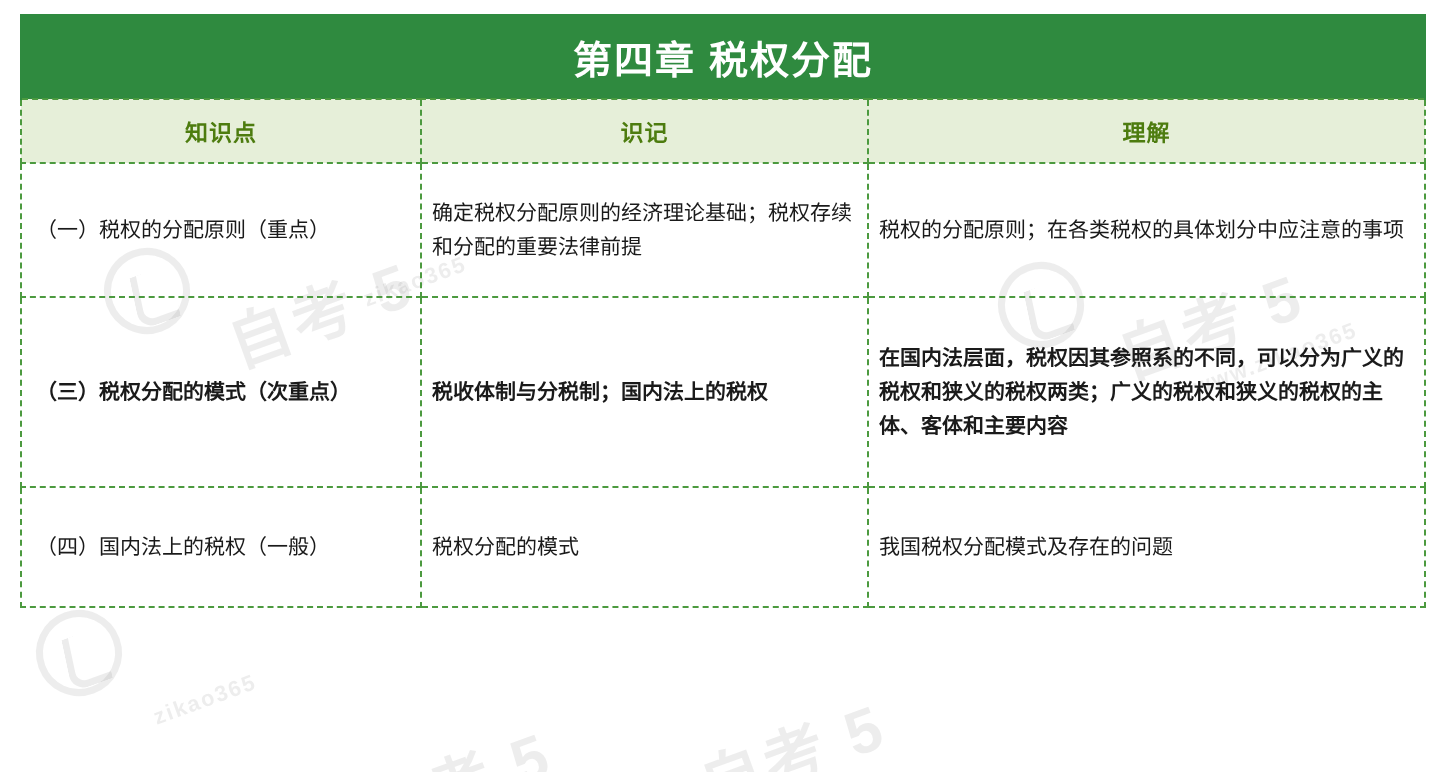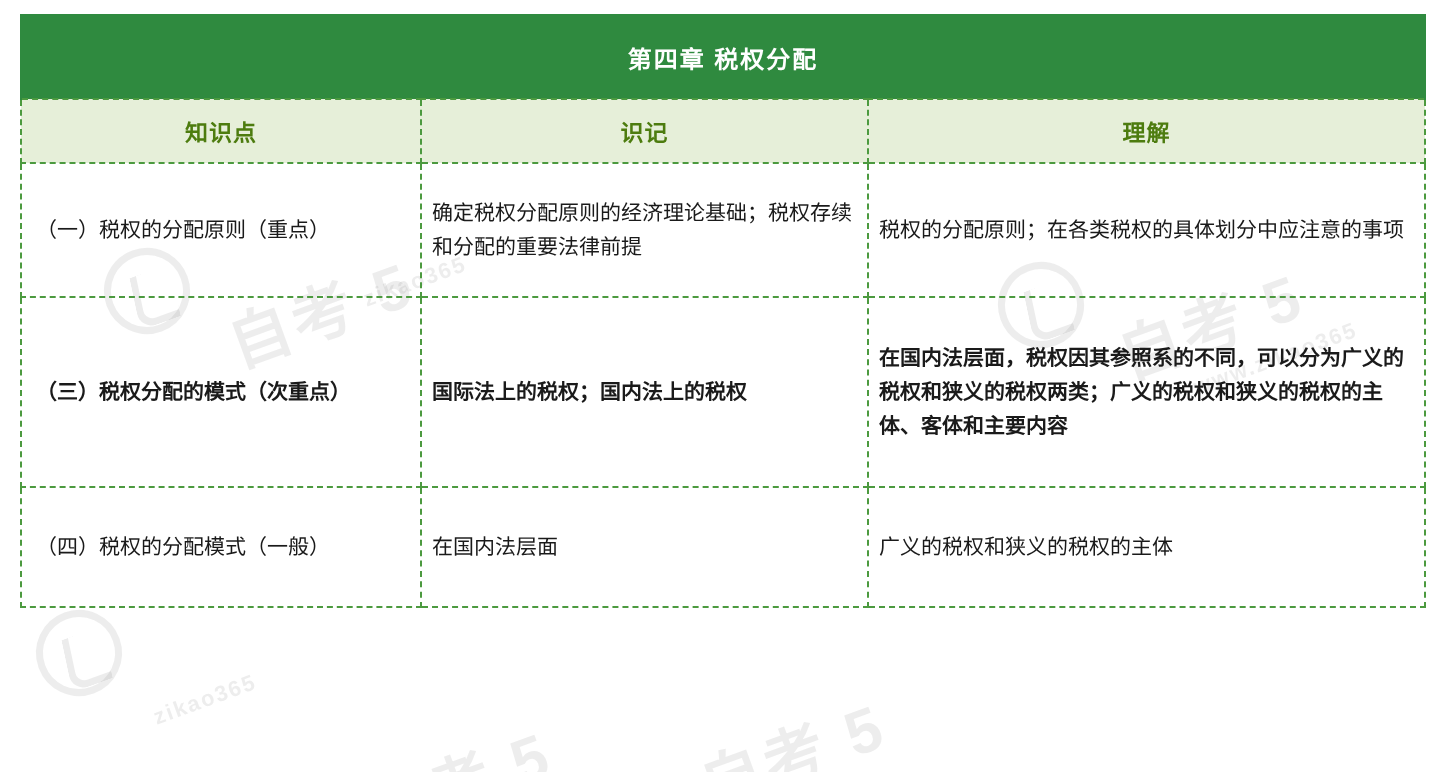"第四章 税权分配" .title-row td { font-size: 24px -> 39px }
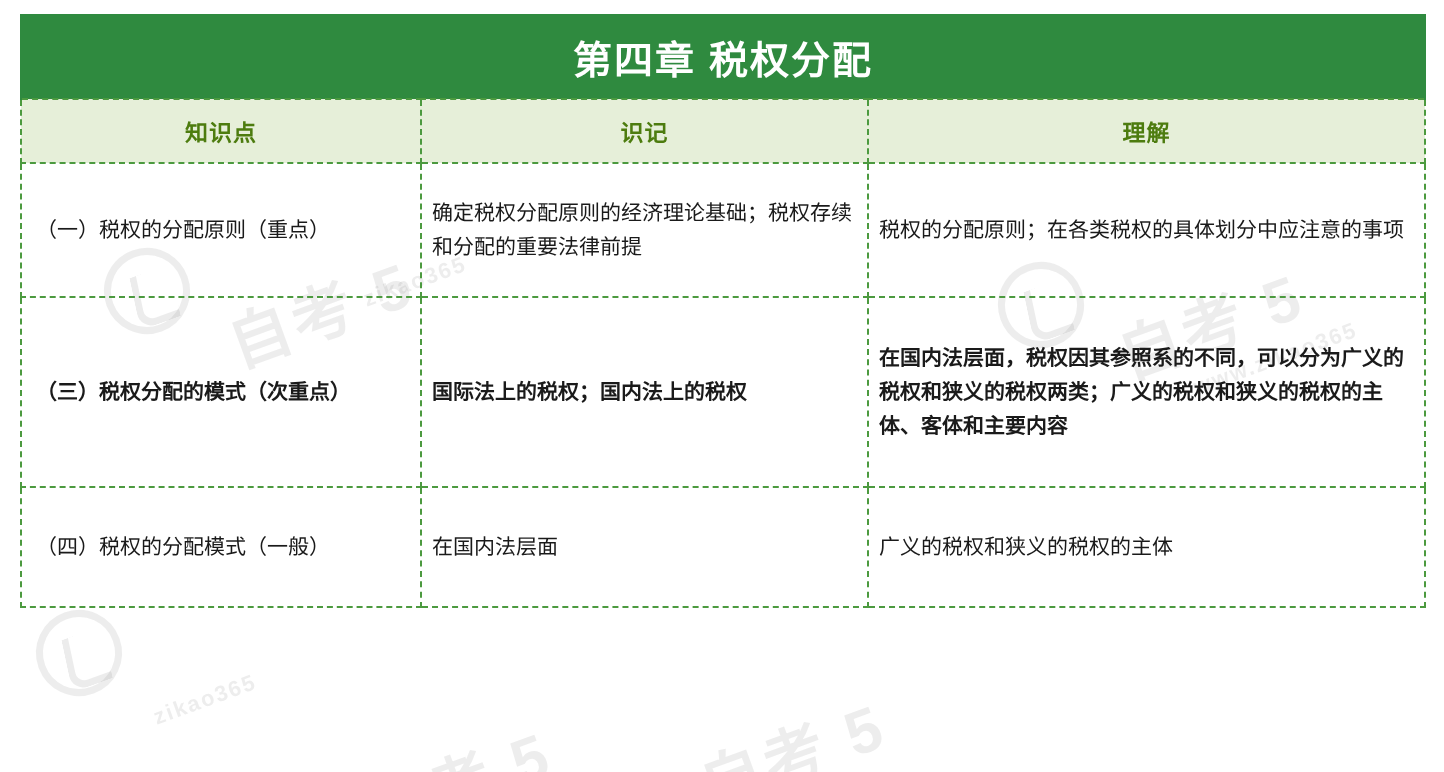"国际法上的税权；国内法上的税权" td.col-sj { text: 国际法上的税权 -> 税收体制与分税制 }
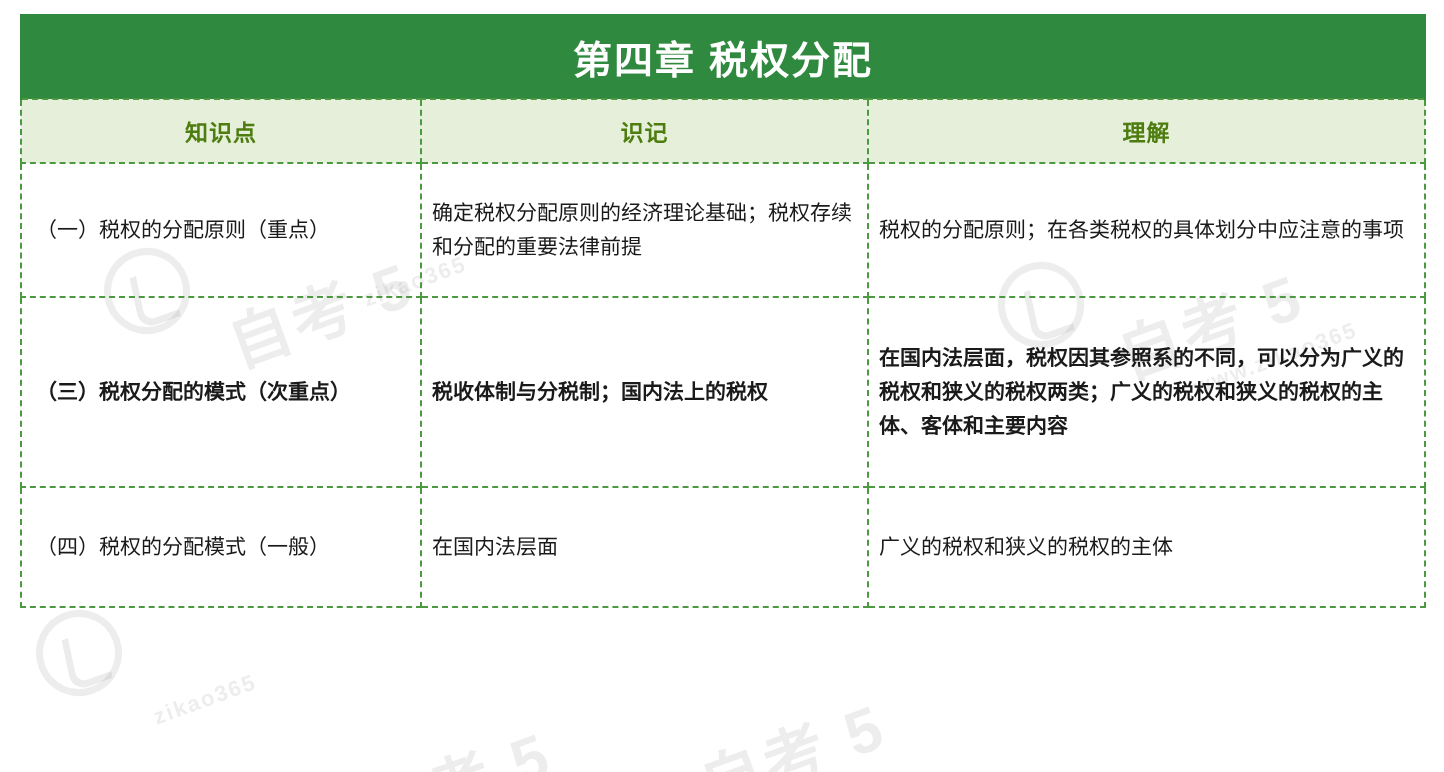"（四）税权的分配模式（一般）" td.col-kp { text: 税权的分配模式 -> 国内法上的税权 }
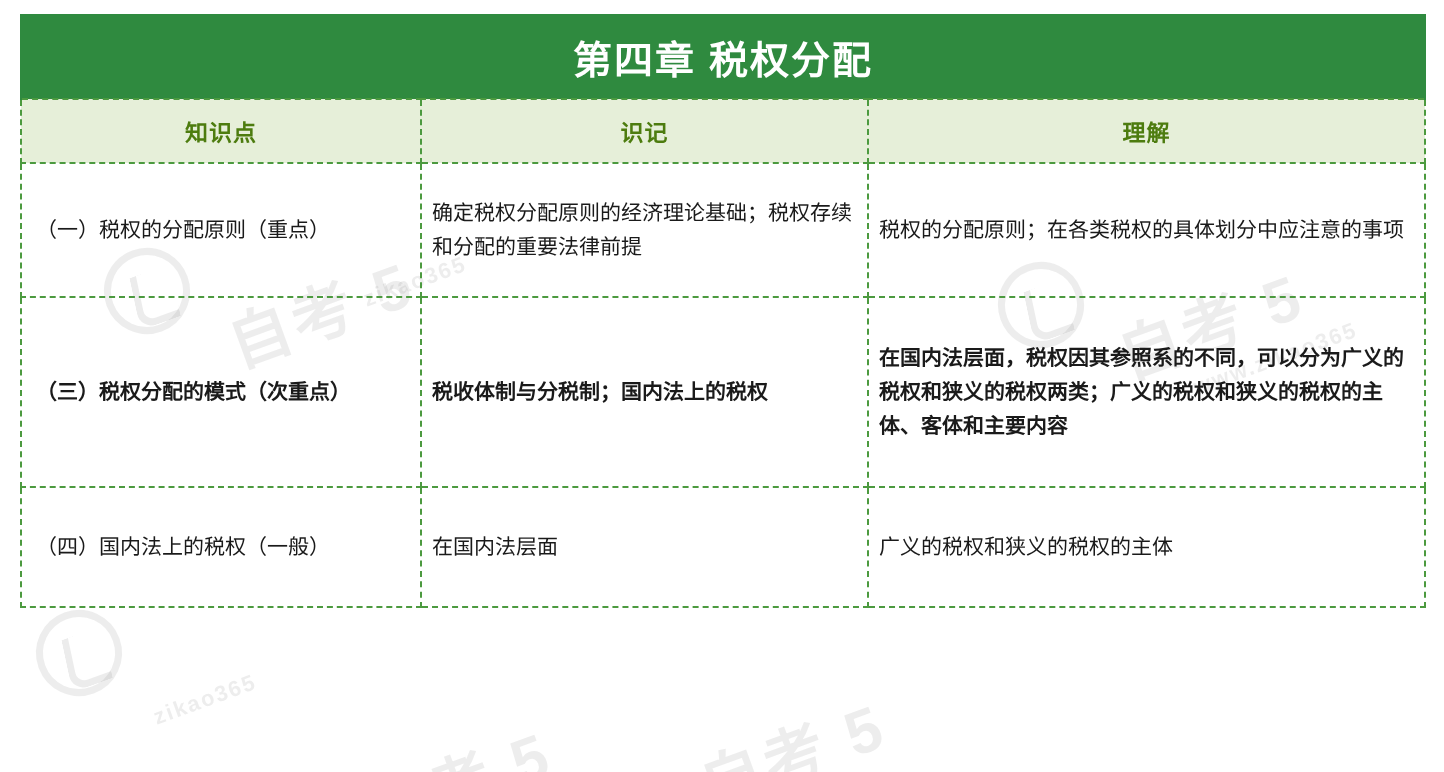"在国内法层面" td.col-sj { text: 在国内法层面 -> 税权分配的模式 }
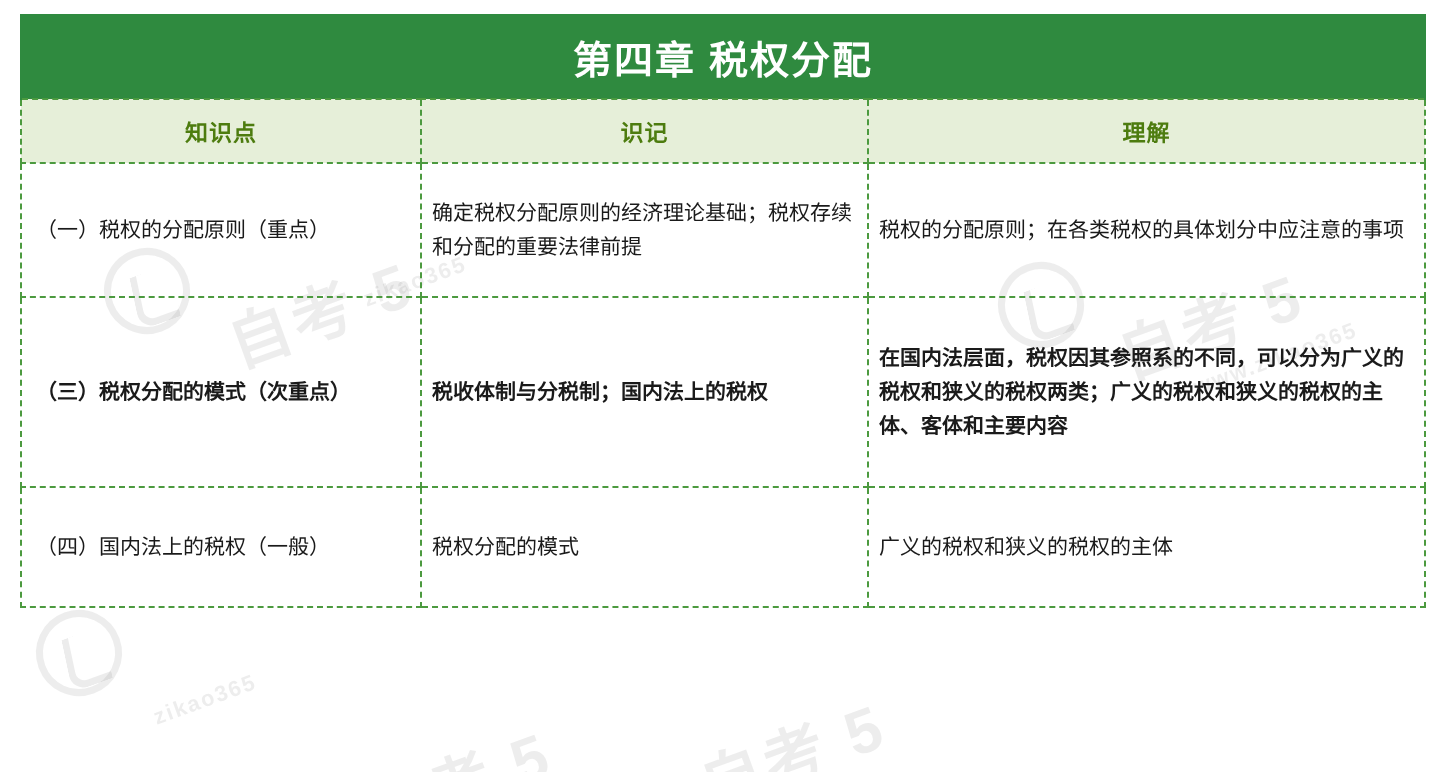"广义的税权和狭义的税权的主体" td.col-lj { text: 广义的税权和狭义的税权的主体 -> 我国税权分配模式及存在的问题 }
